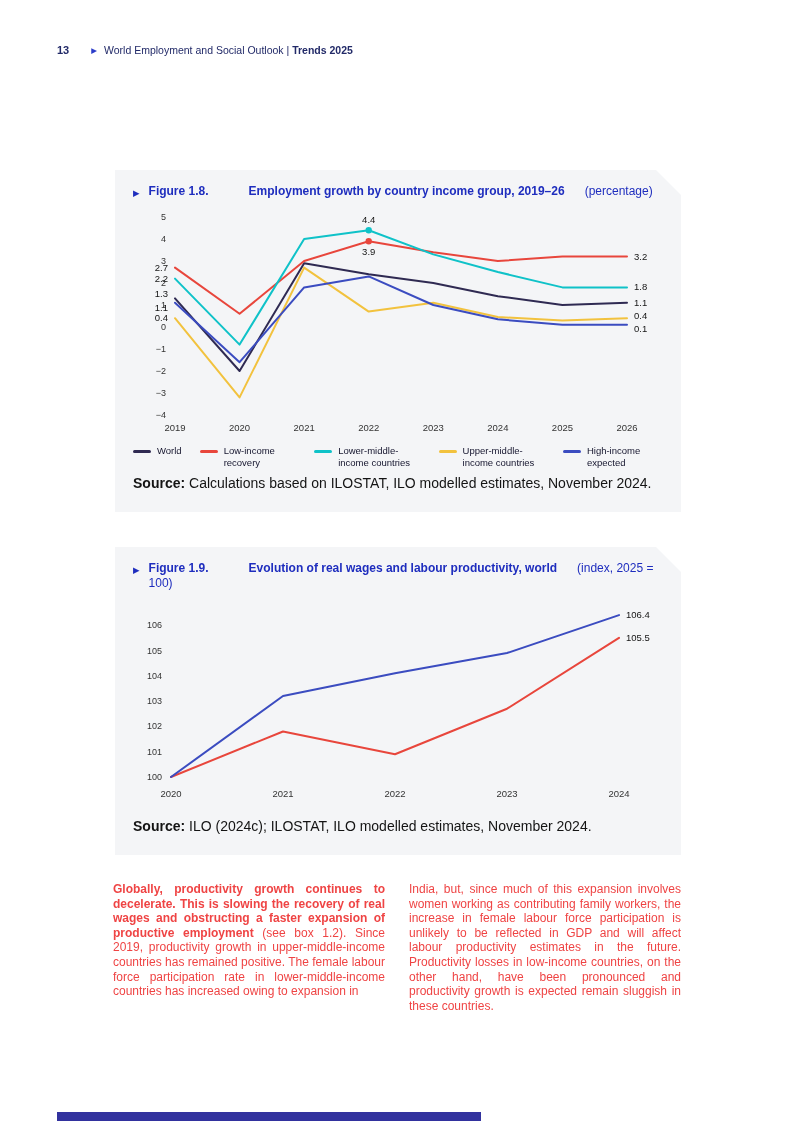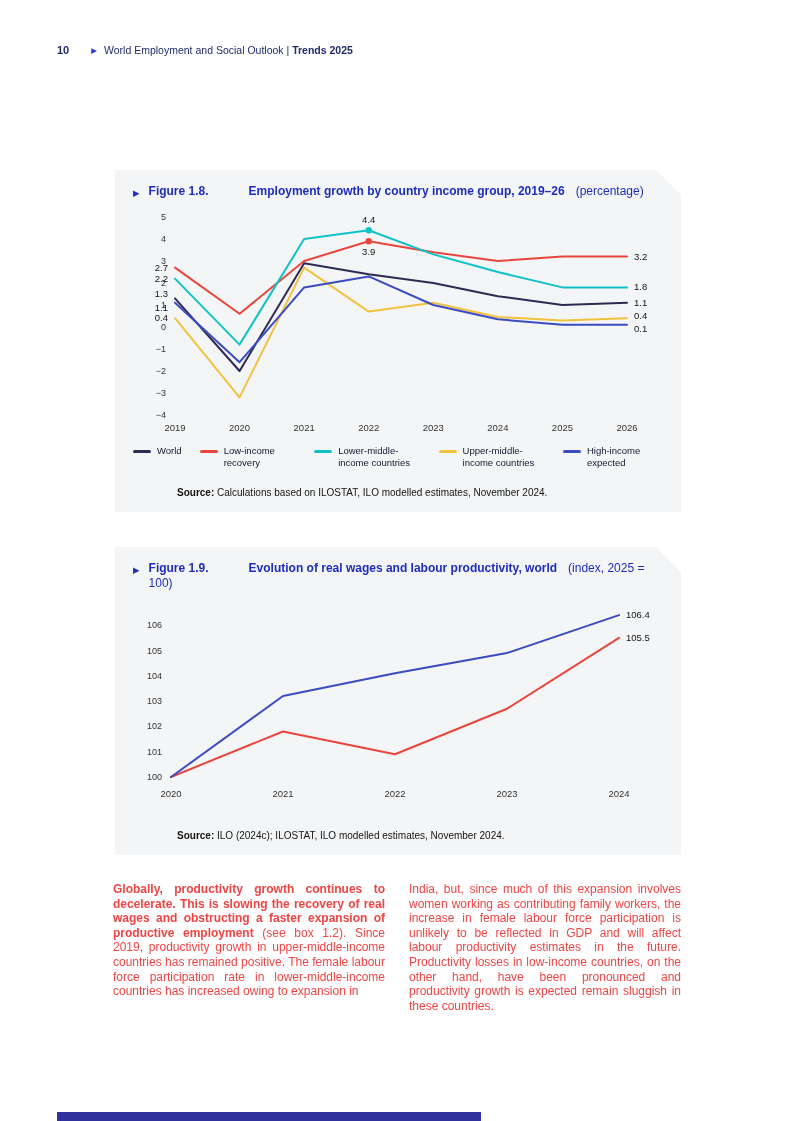"10" span.pnum { text: 10 -> 13 }
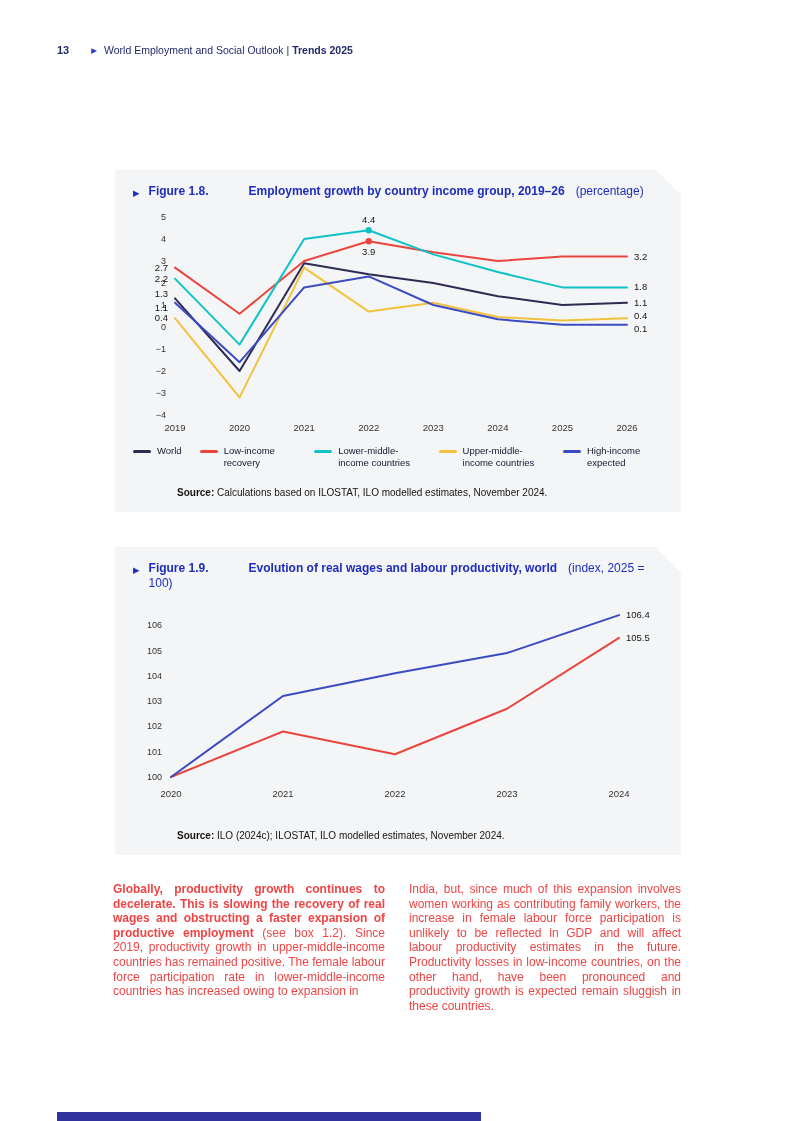"(percentage)" .fig-suffix { margin-left: 11px -> 20px }
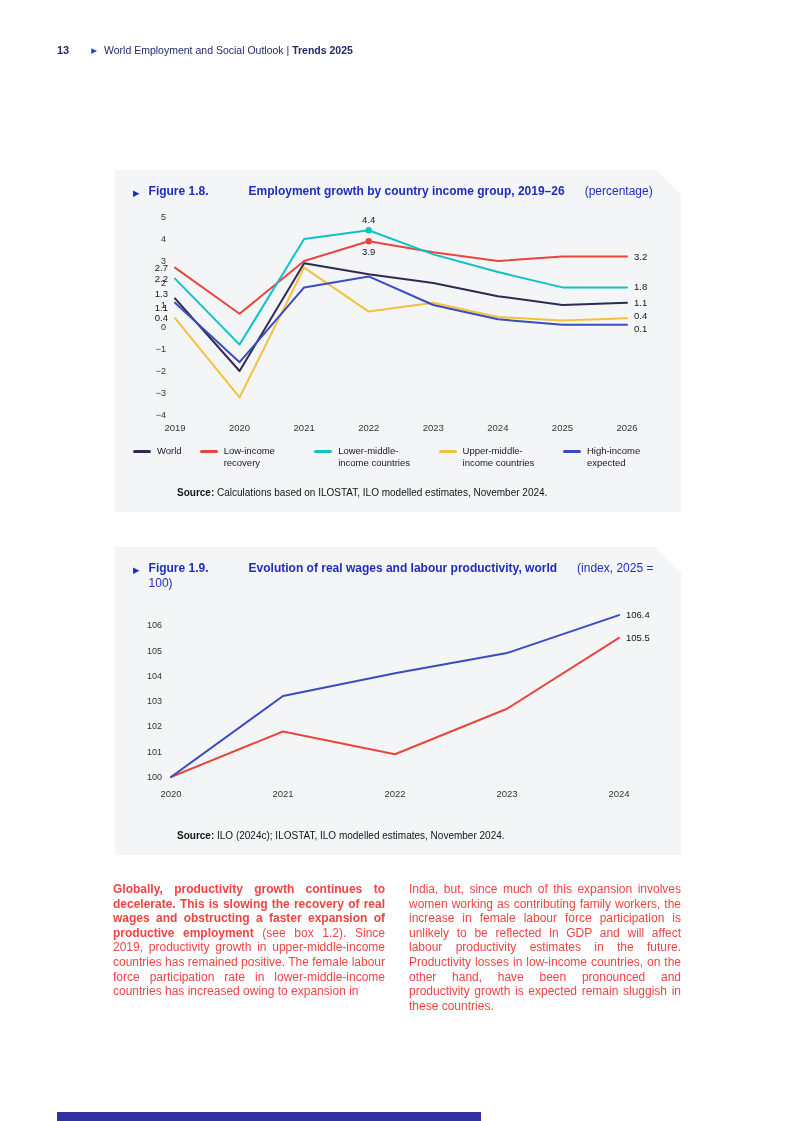"Source: Calculations based on ILOSTAT," .source { bottom: 14px -> 21px; font-size: 10px -> 14px; margin-left: 44px -> none }
